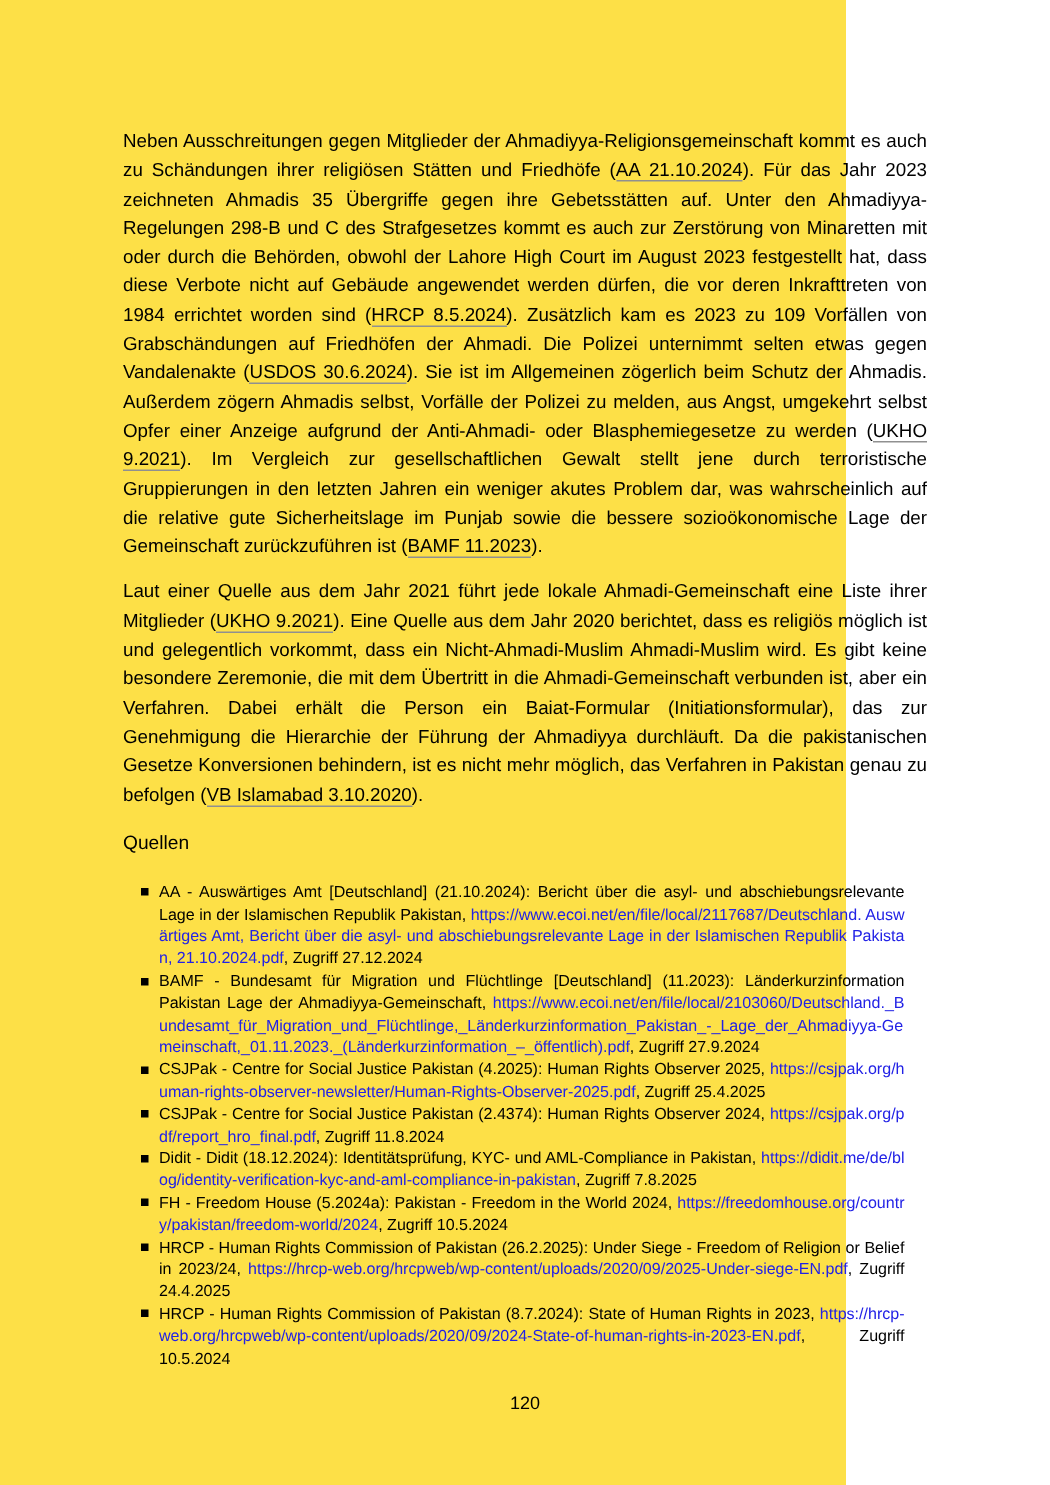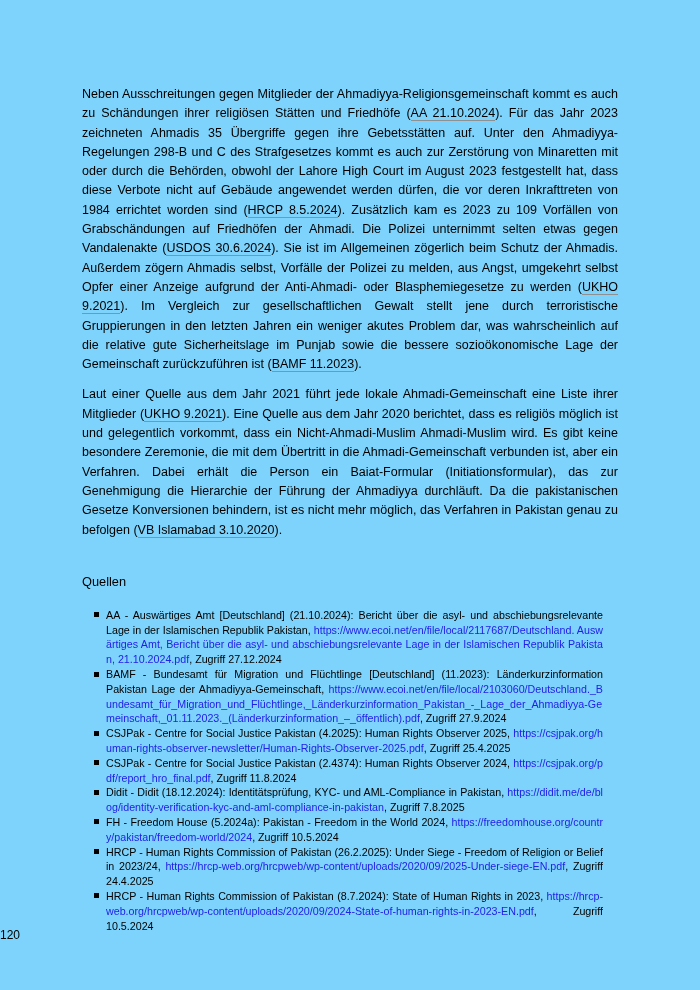"Neben Ausschreitungen gegen Mitglieder" .page { background: #7dd3fc -> #fde047; width: 700px -> 564px }
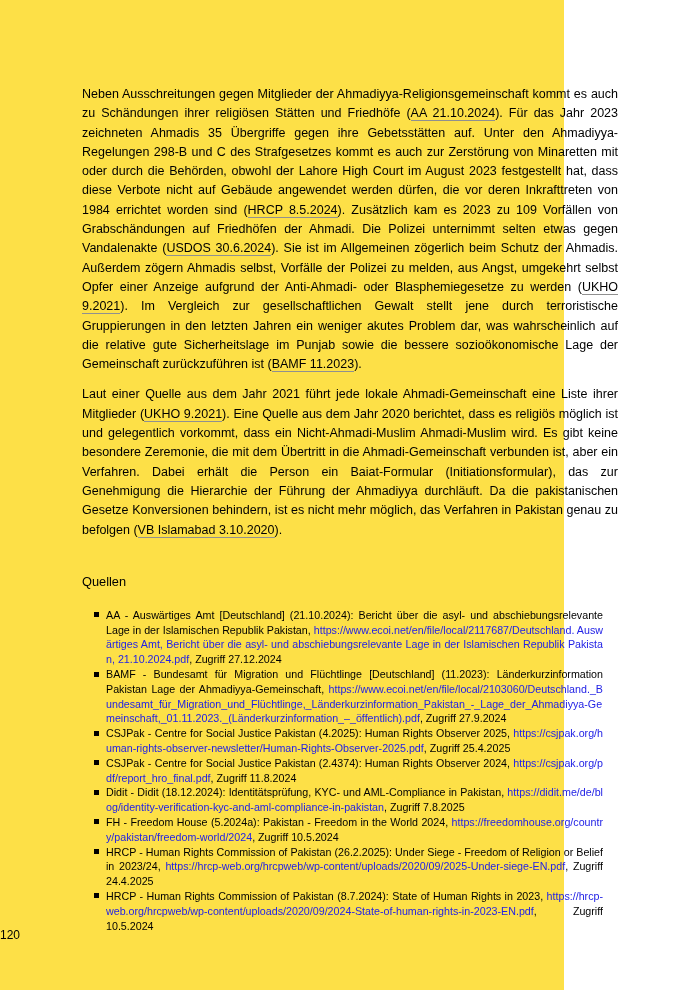"Quellen" .sources-heading { margin-top: 32px -> 12px }
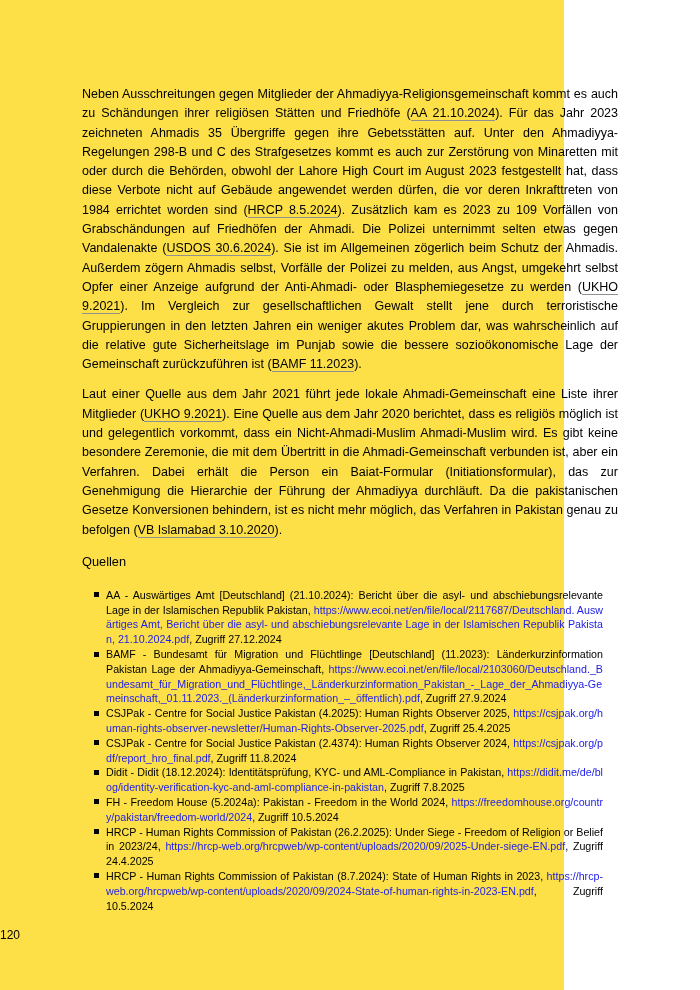"120" .page-number { text-align: none -> center }
